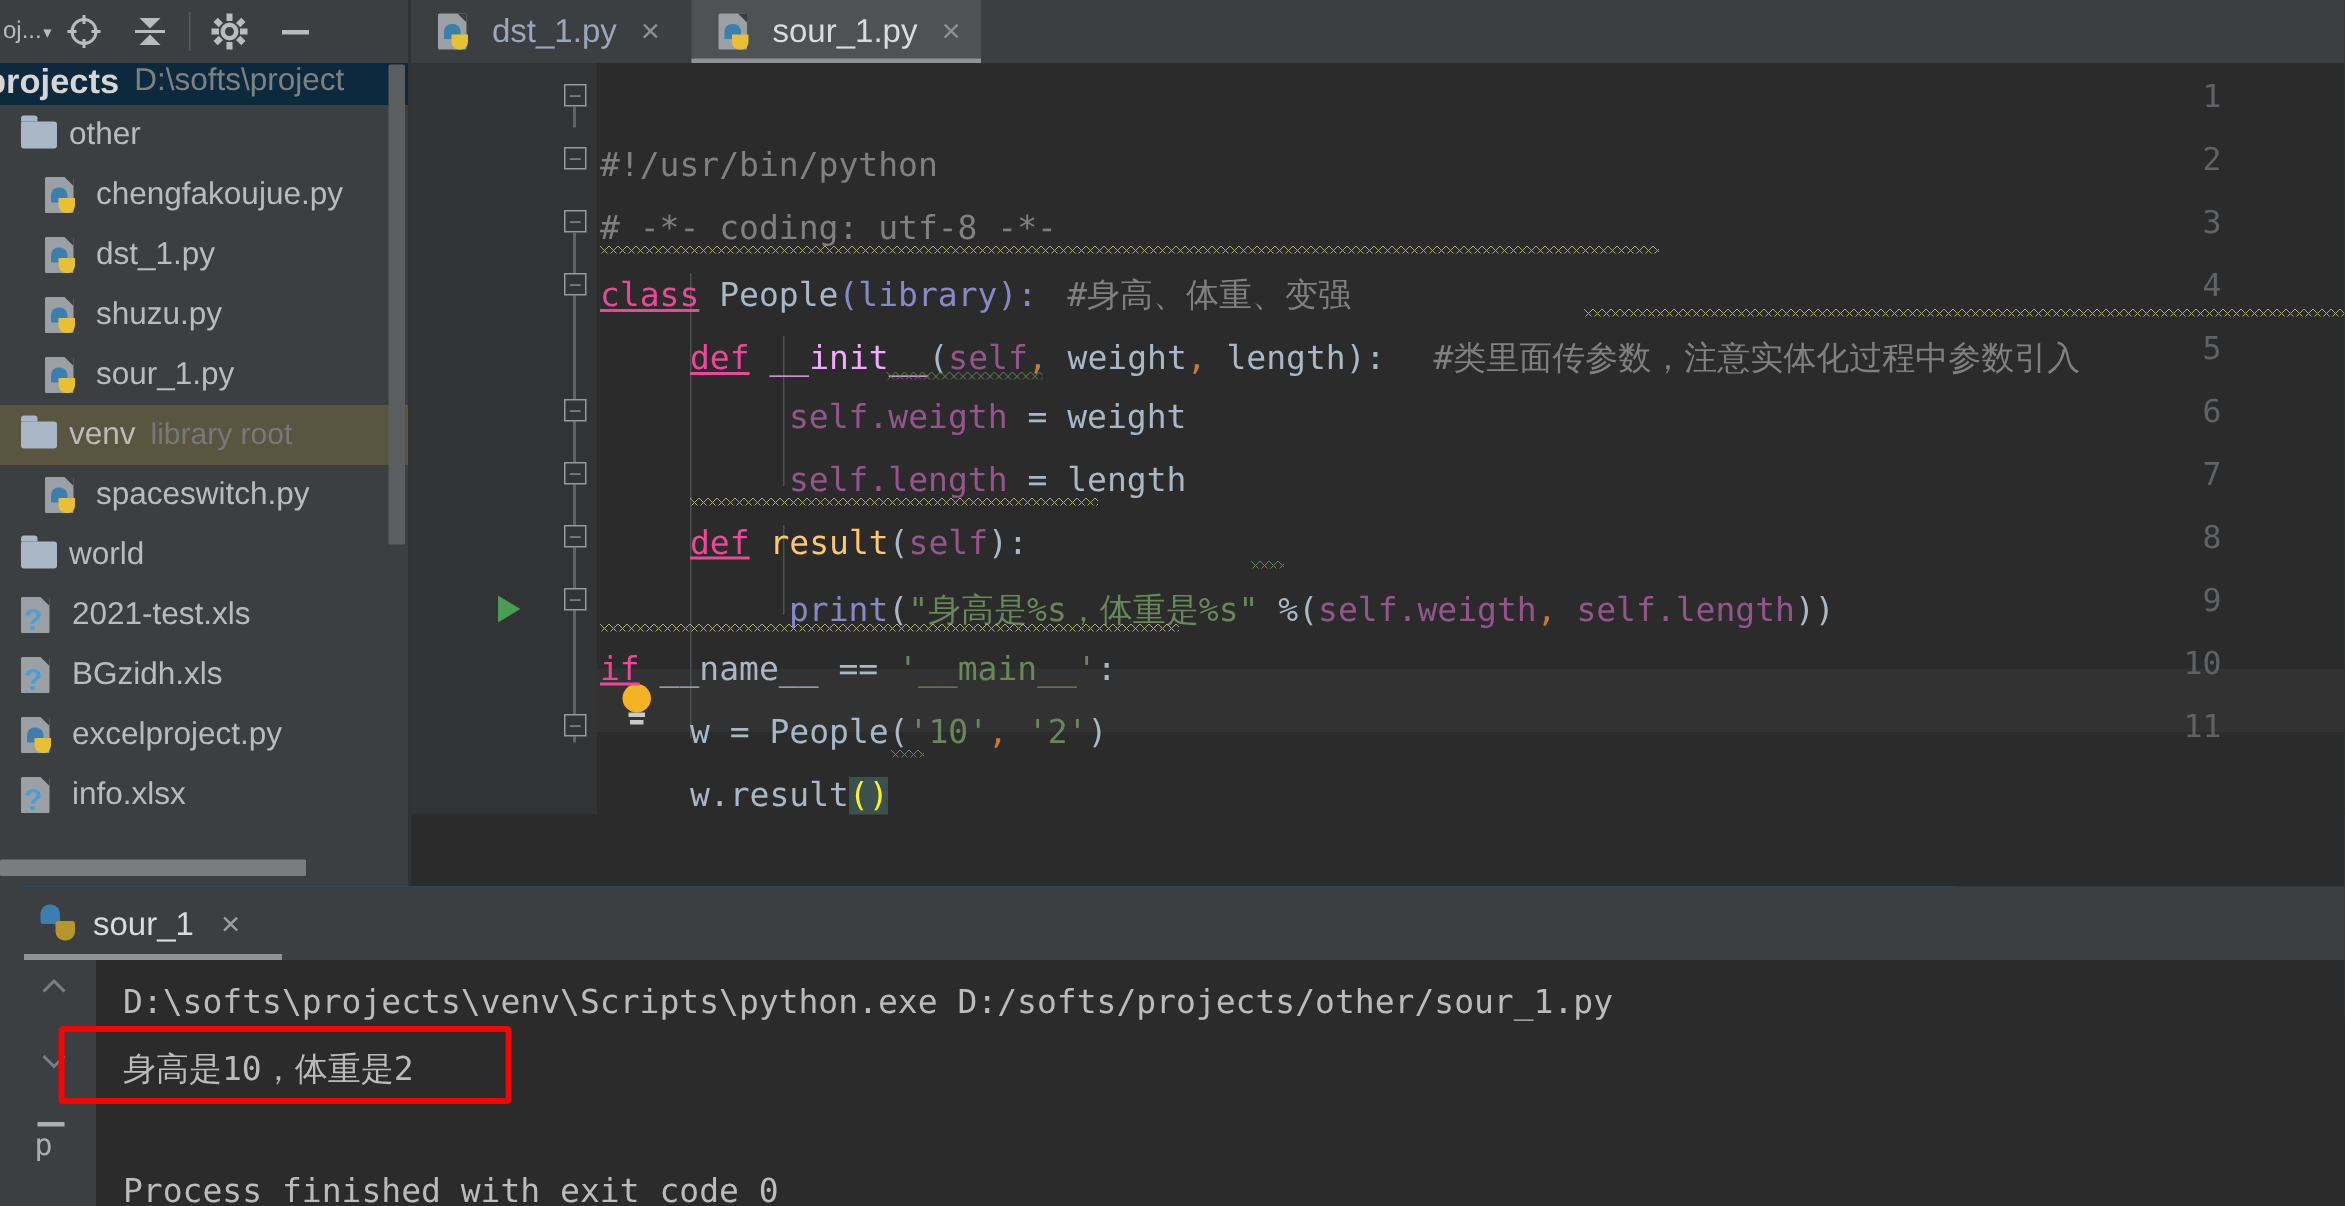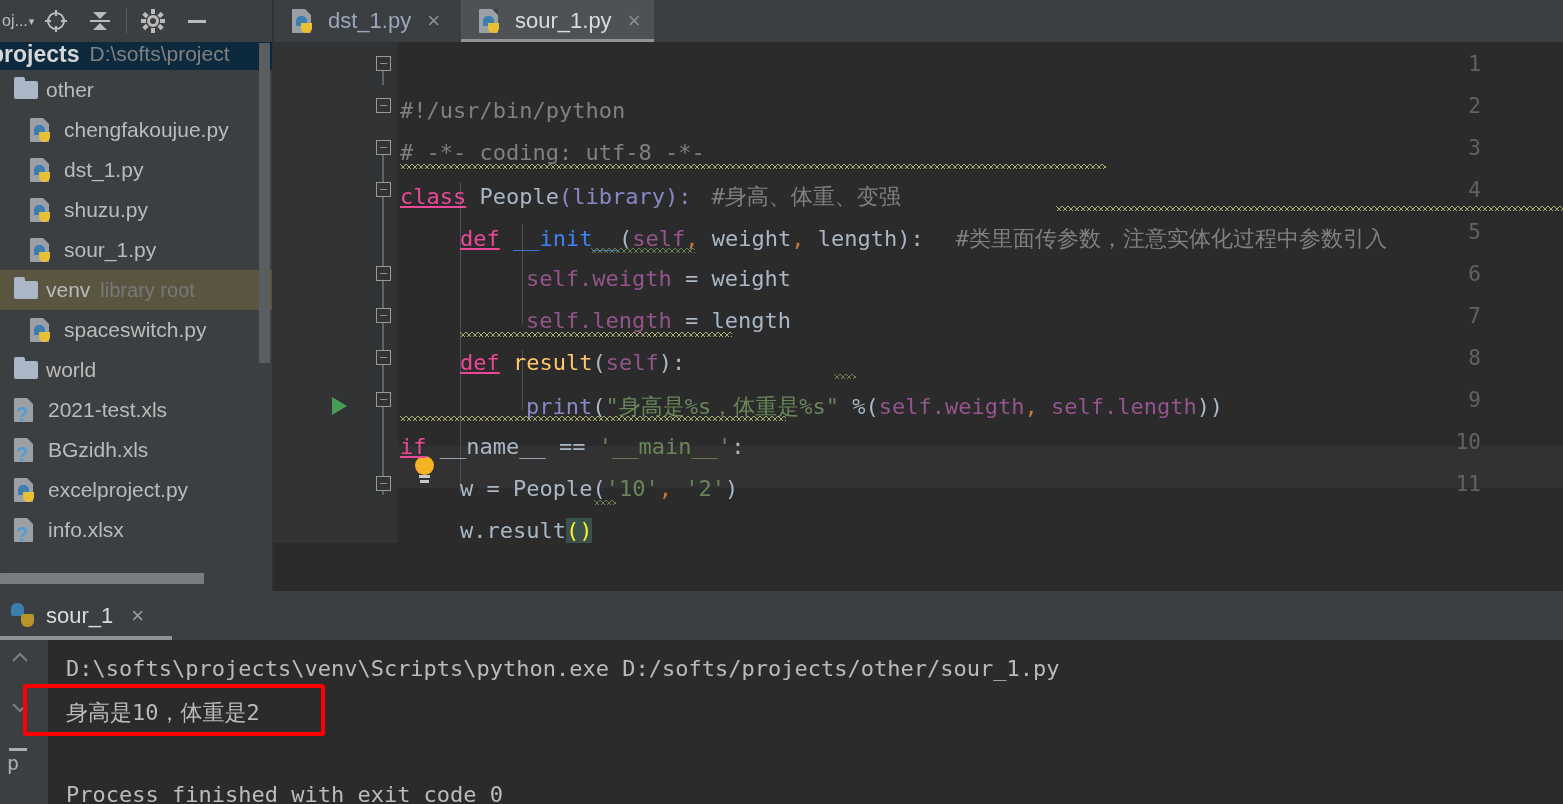"__init__" .dunder { color: #3b82f6 -> #f0abfc }
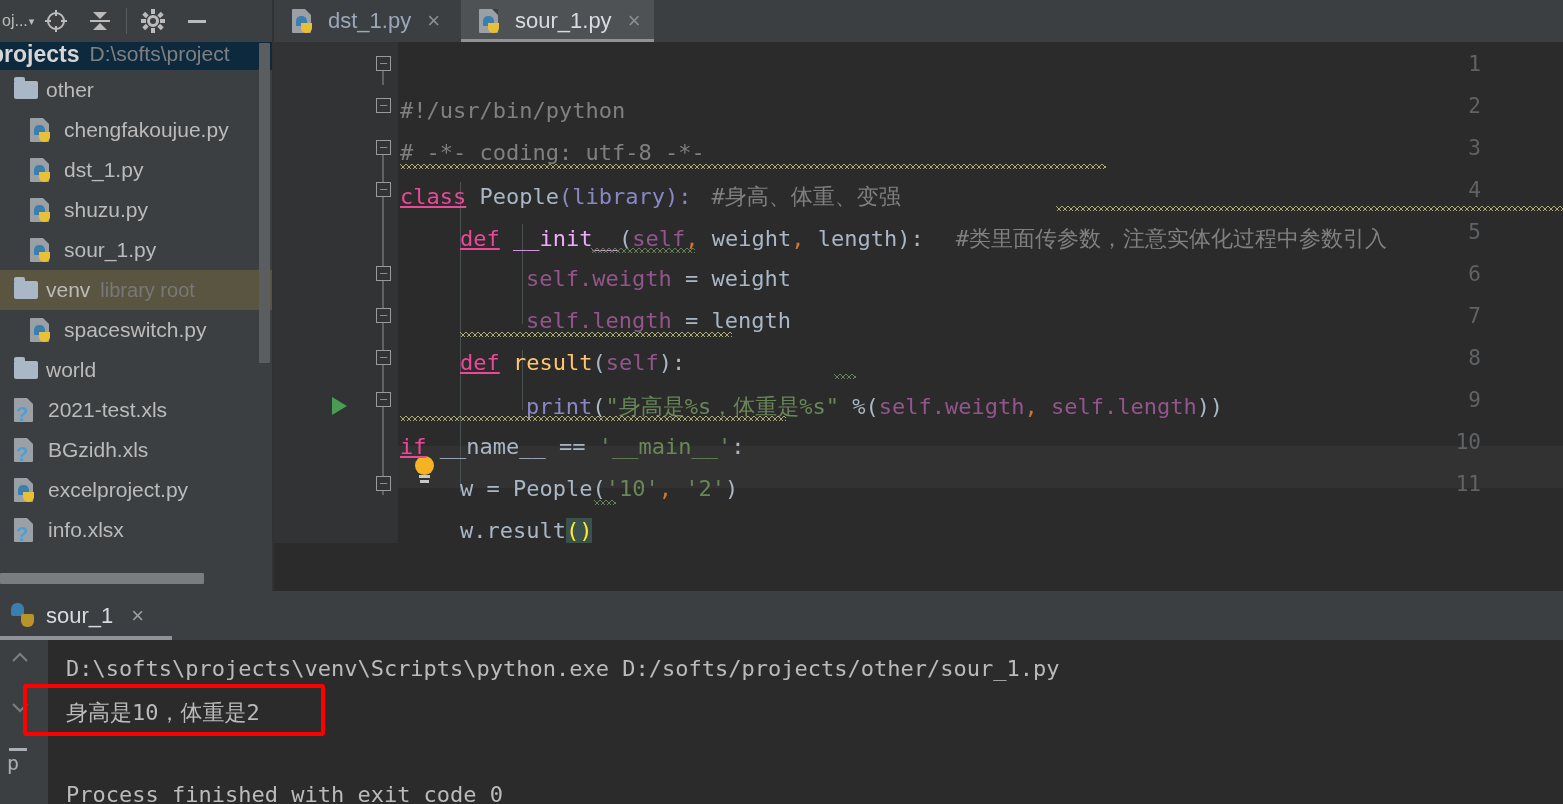"sour_1" .console-region { left: 0 -> 16px }
